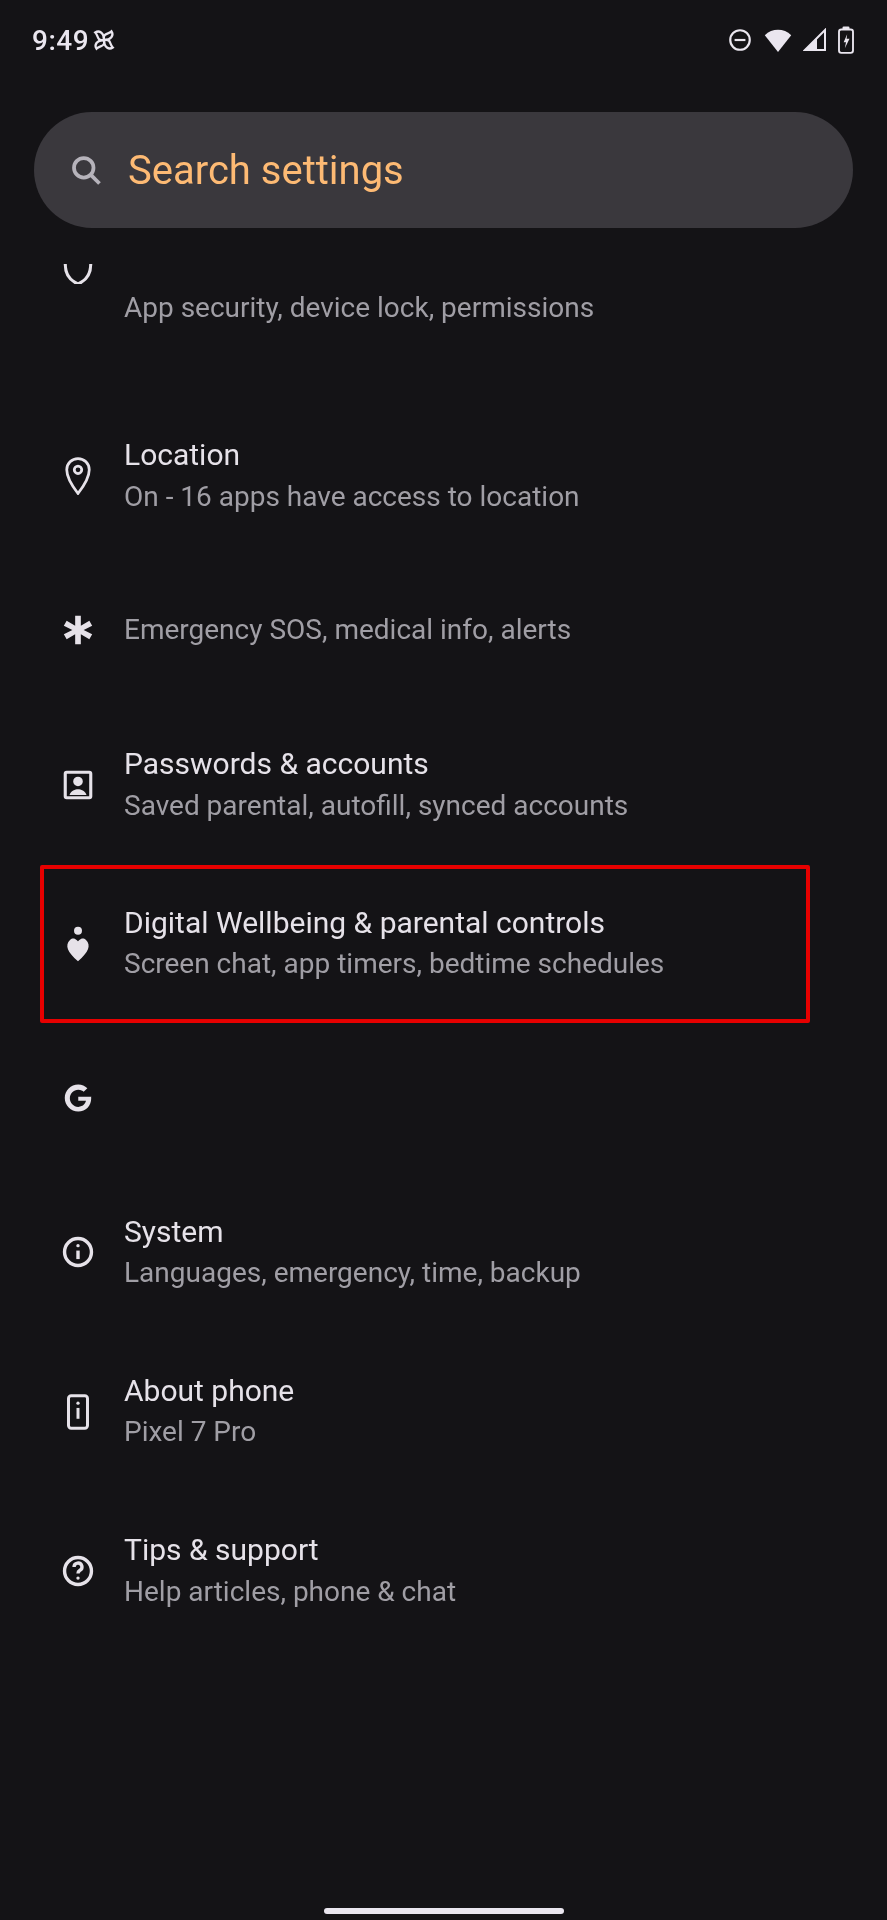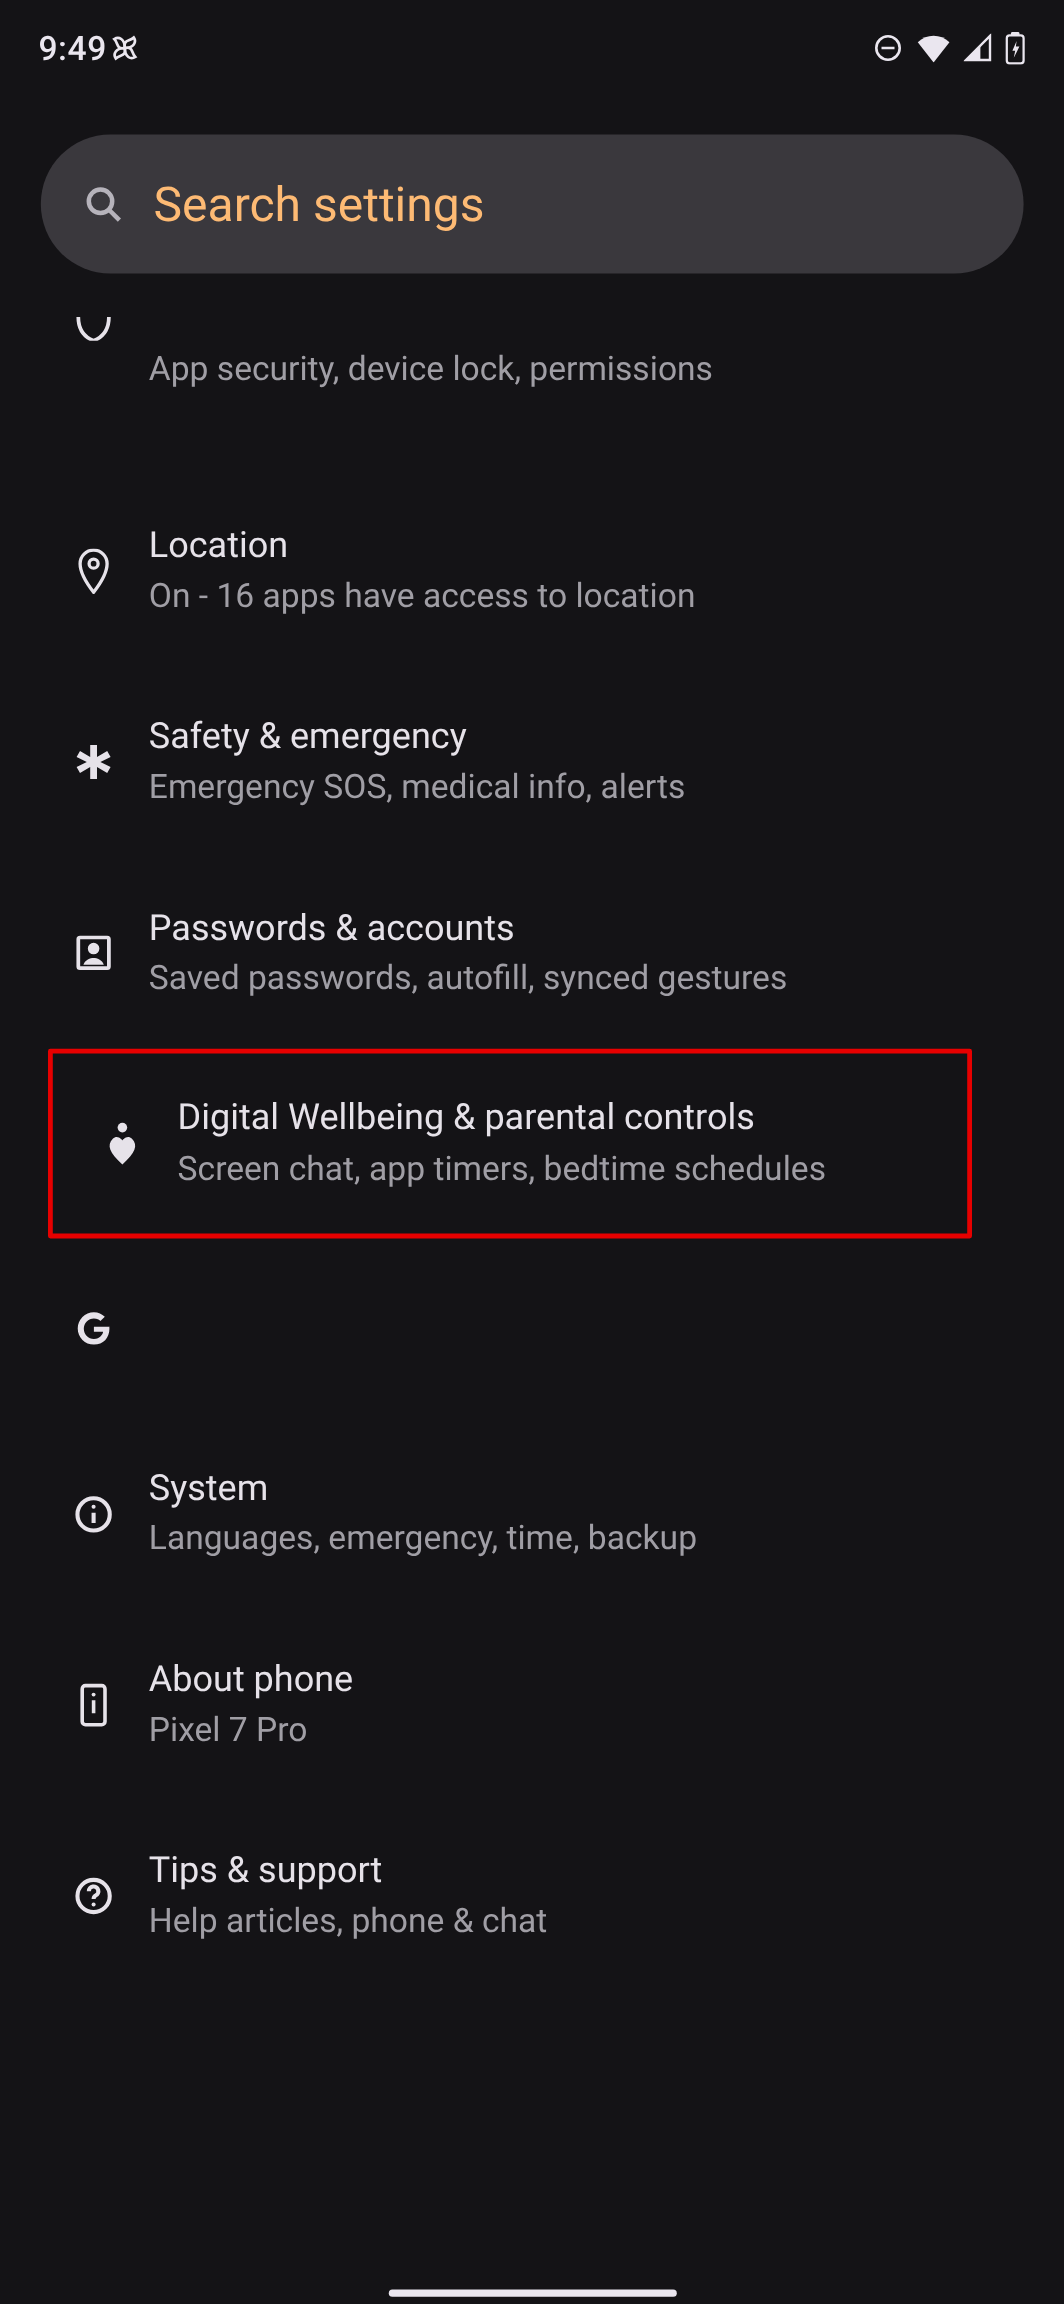"Safety & emergency" div.setting-title { html: <div>Safety &amp; emergency</div> -> none }
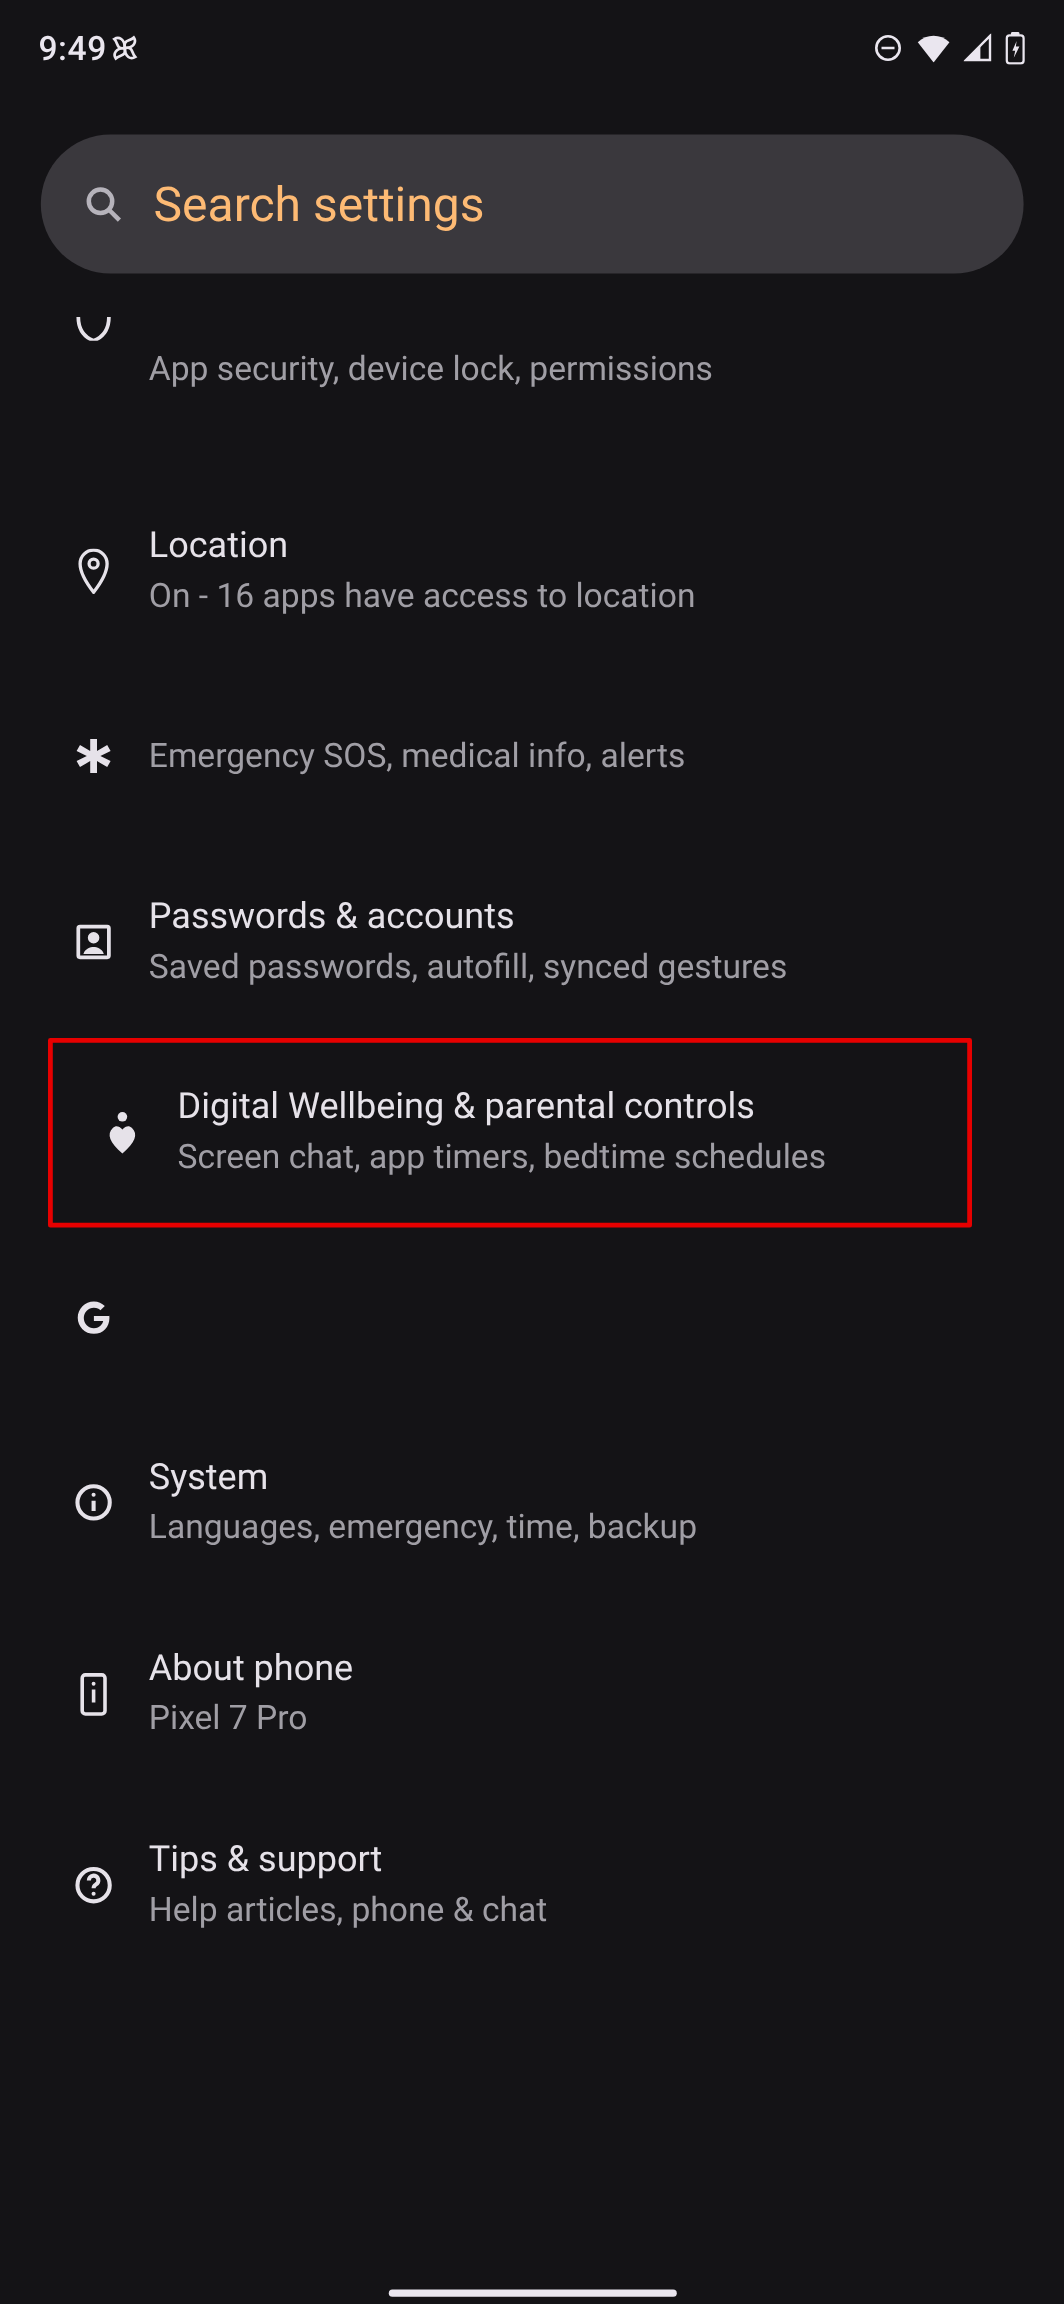"Saved passwords, autofill, synced" div.setting-subtitle { text: passwords, autofill, synced gestures -> parental, autofill, synced accounts }
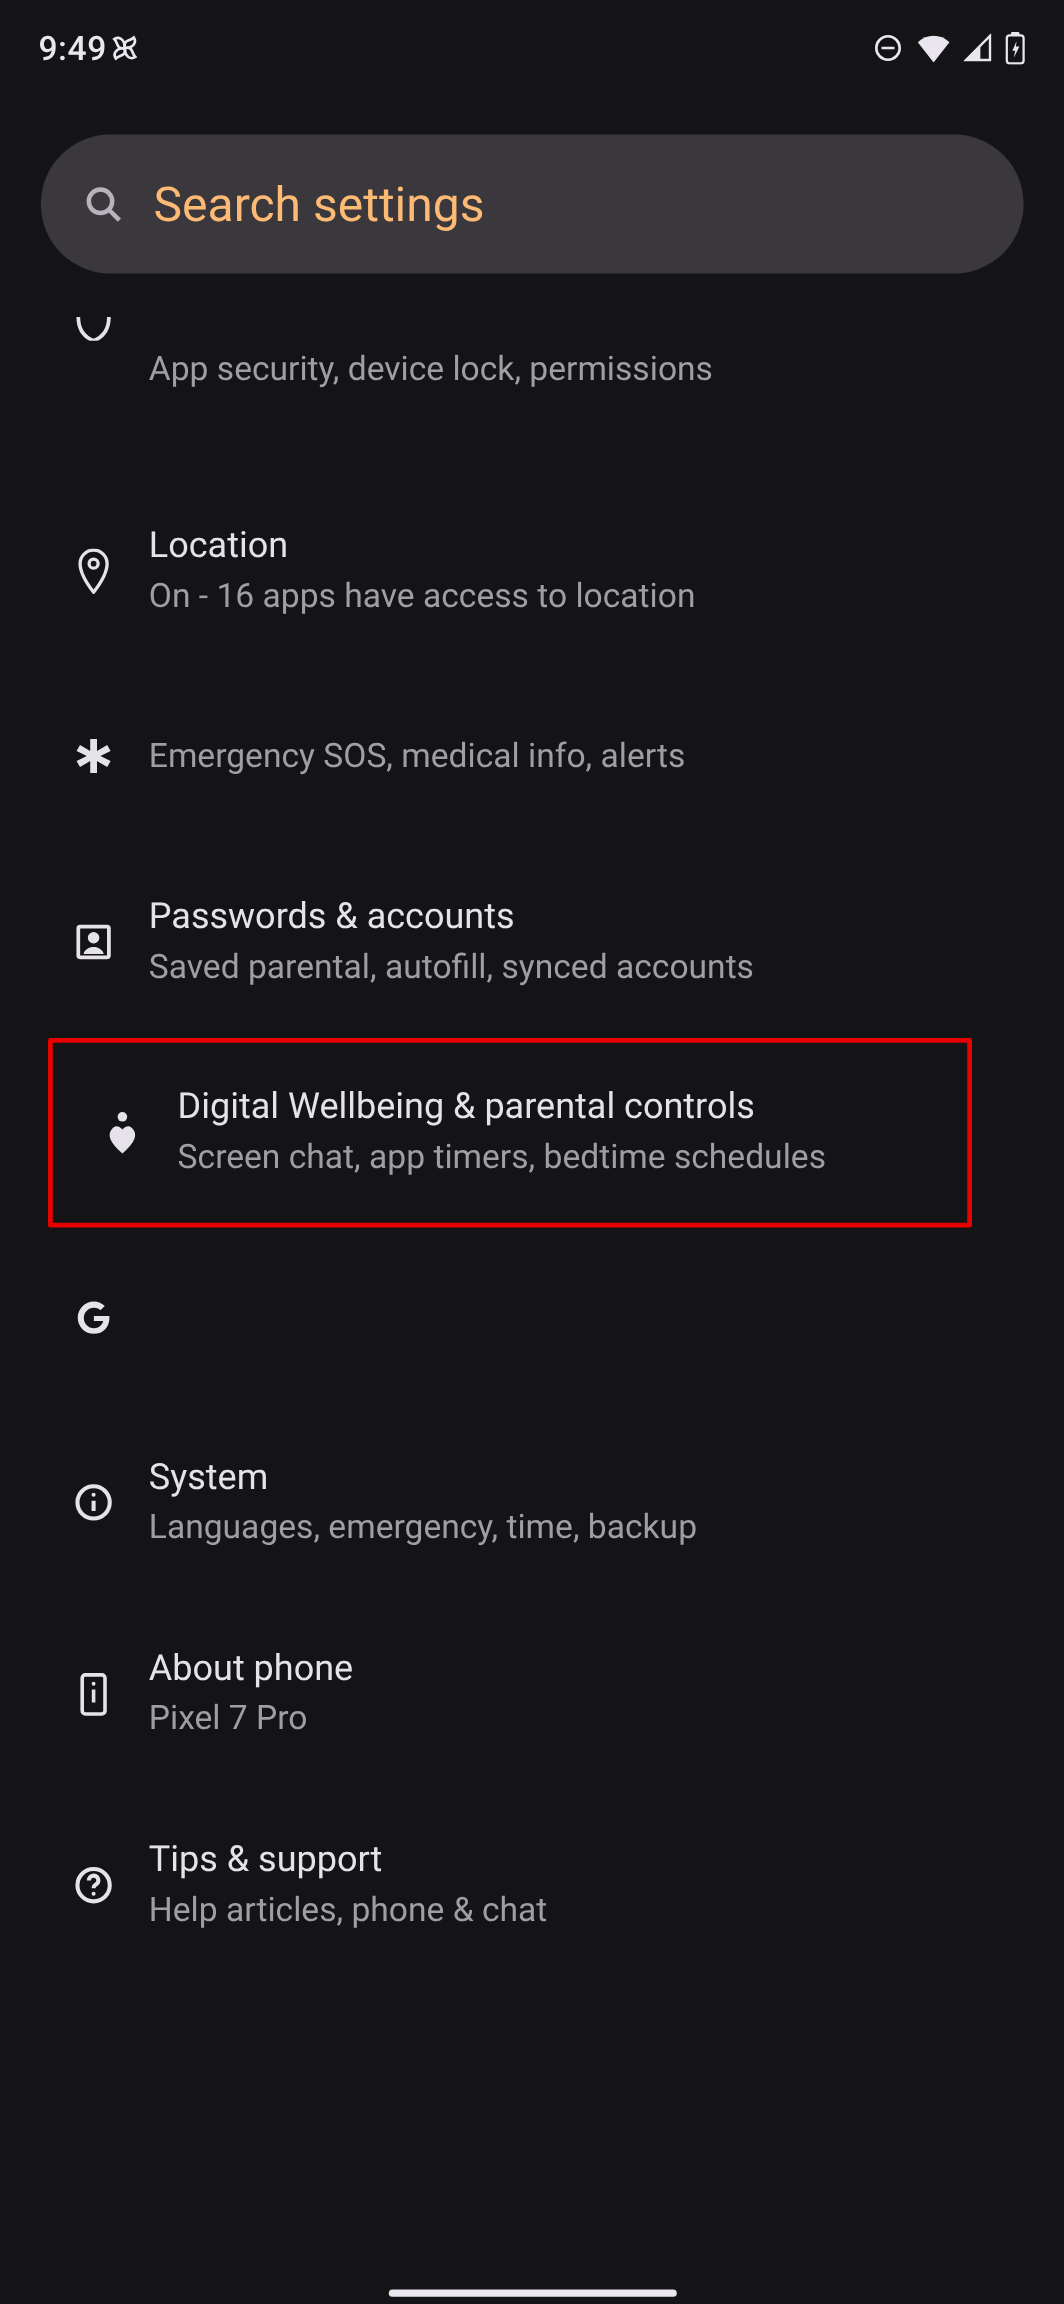"Digital Wellbeing & parental controls" .highlight .setting-item { margin-left: 24px -> none }
